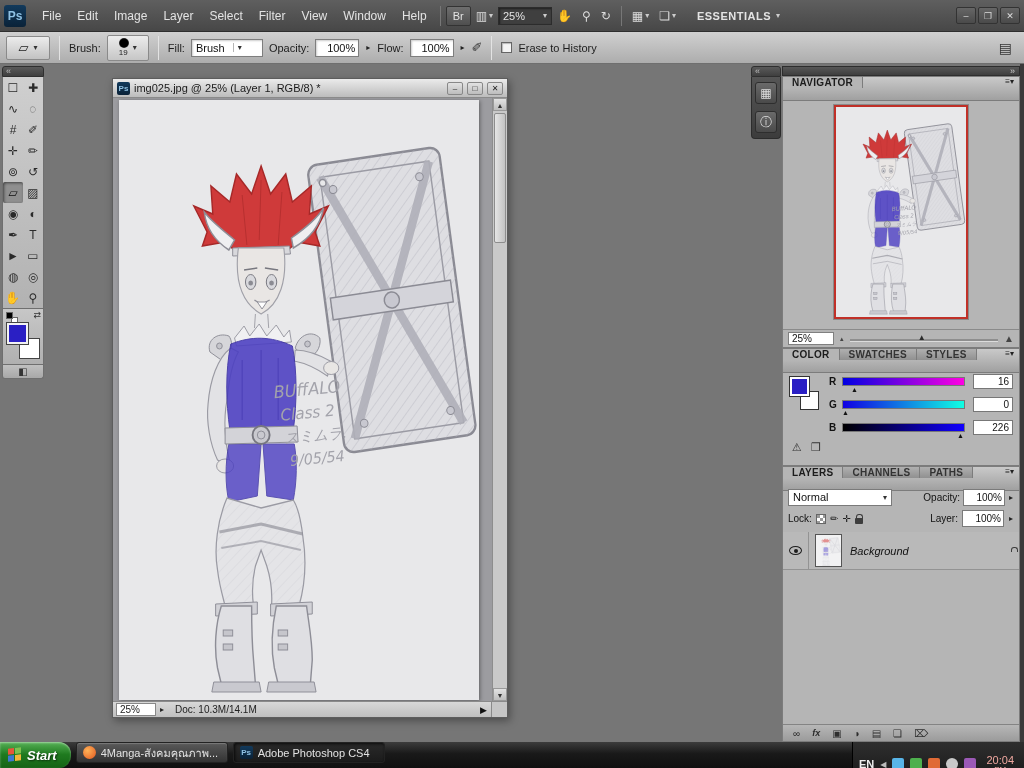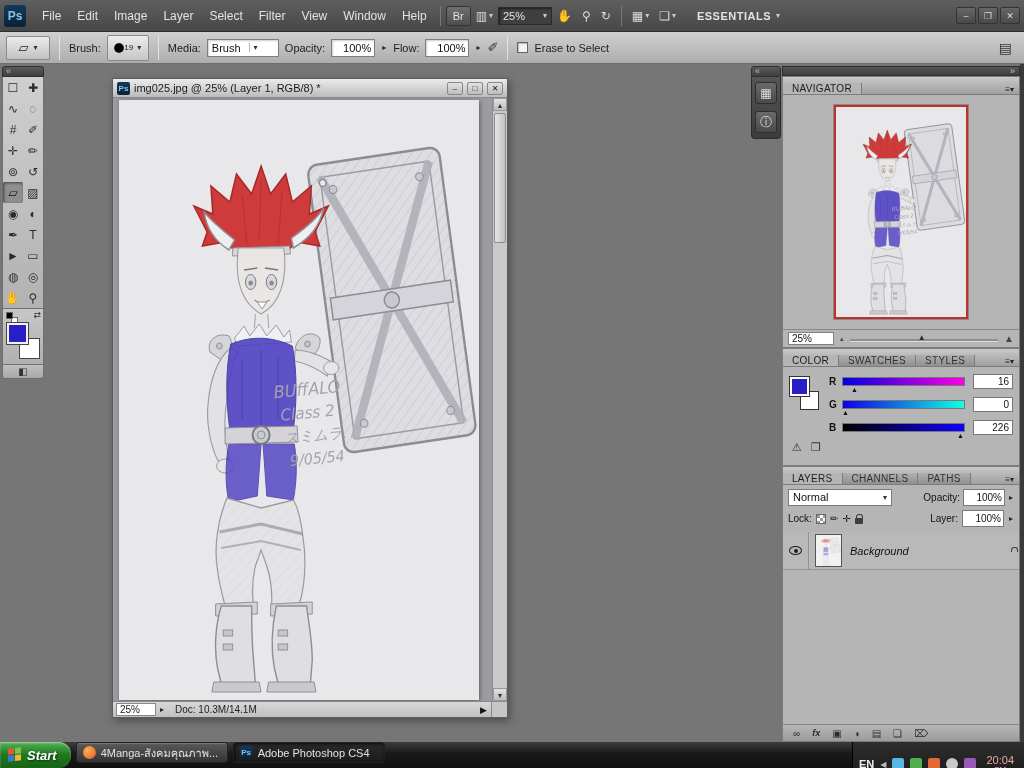"19" .brush-prev { flex-direction: row -> column }
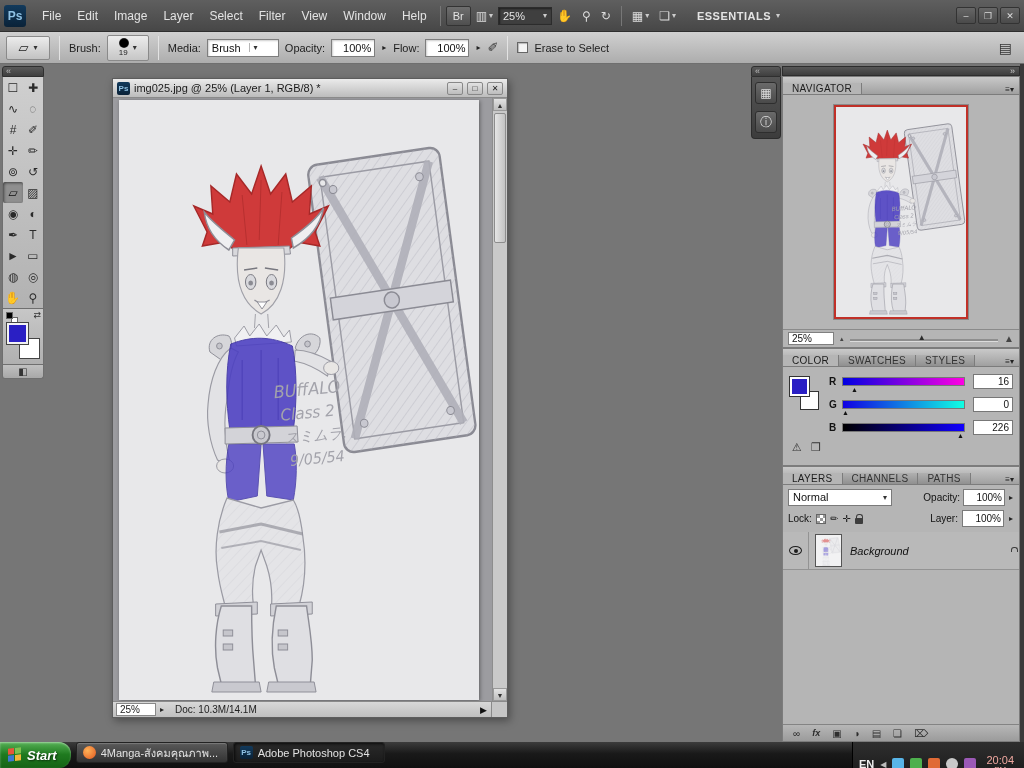"Media:" span { text: Media -> Fill }
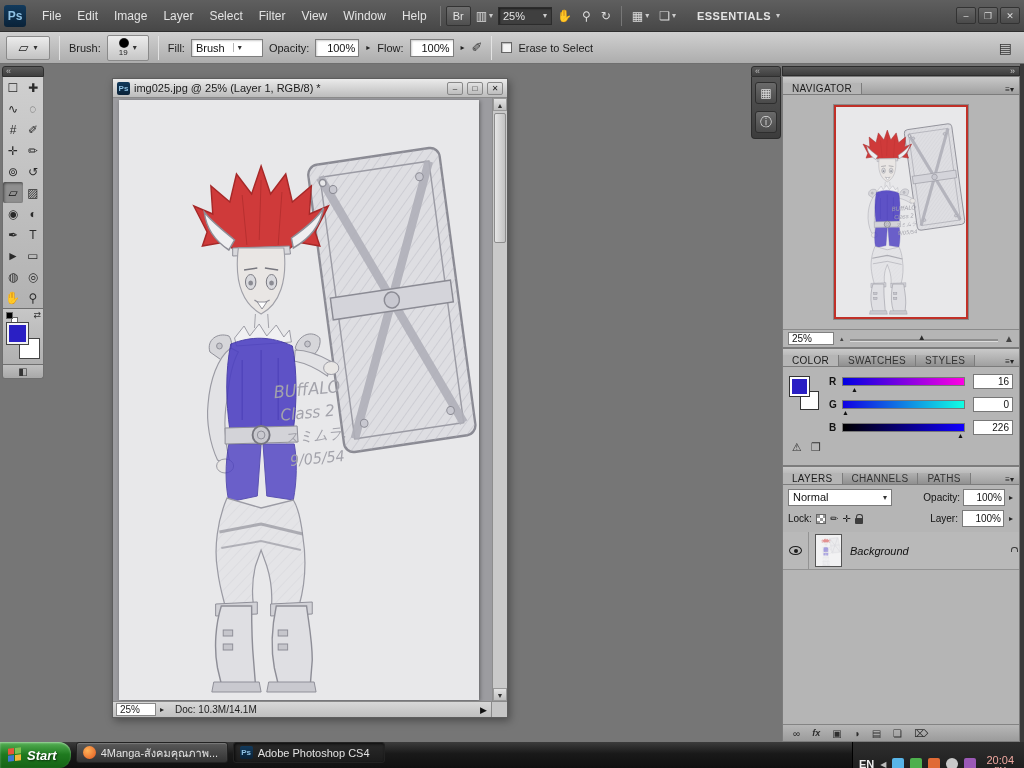"Erase to Select" span { text: Select -> History }
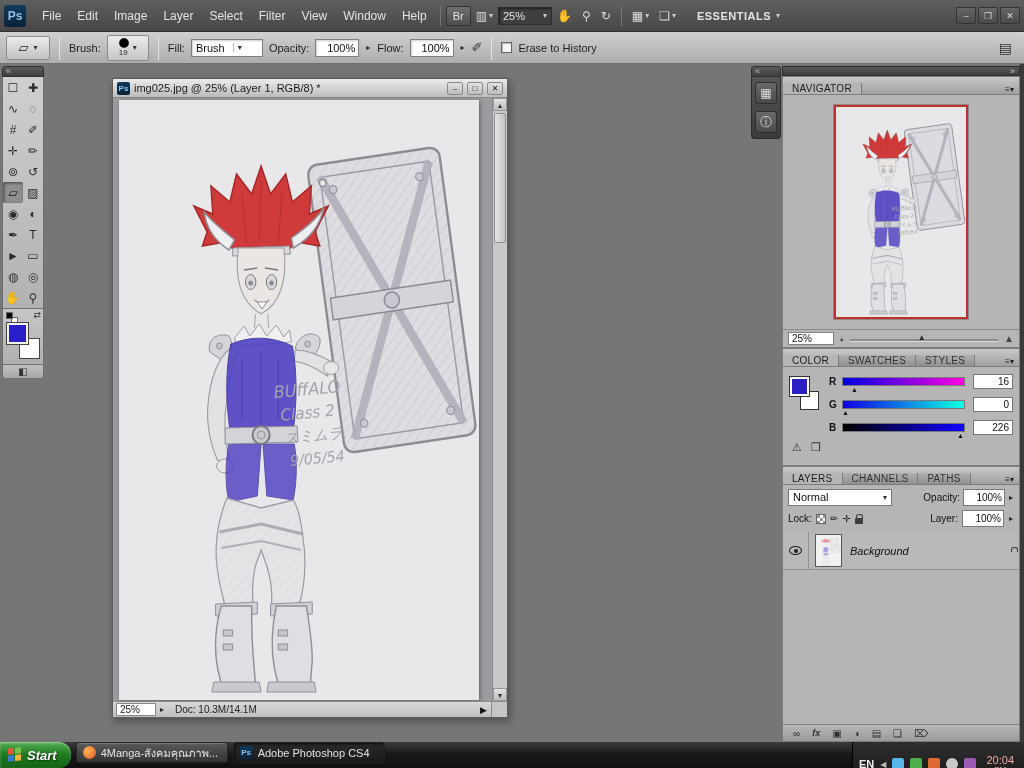"NAVIGATOR" .p-header { align-items: flex-end -> flex-start; font-weight: normal -> bold; height: 18px -> 24px }
